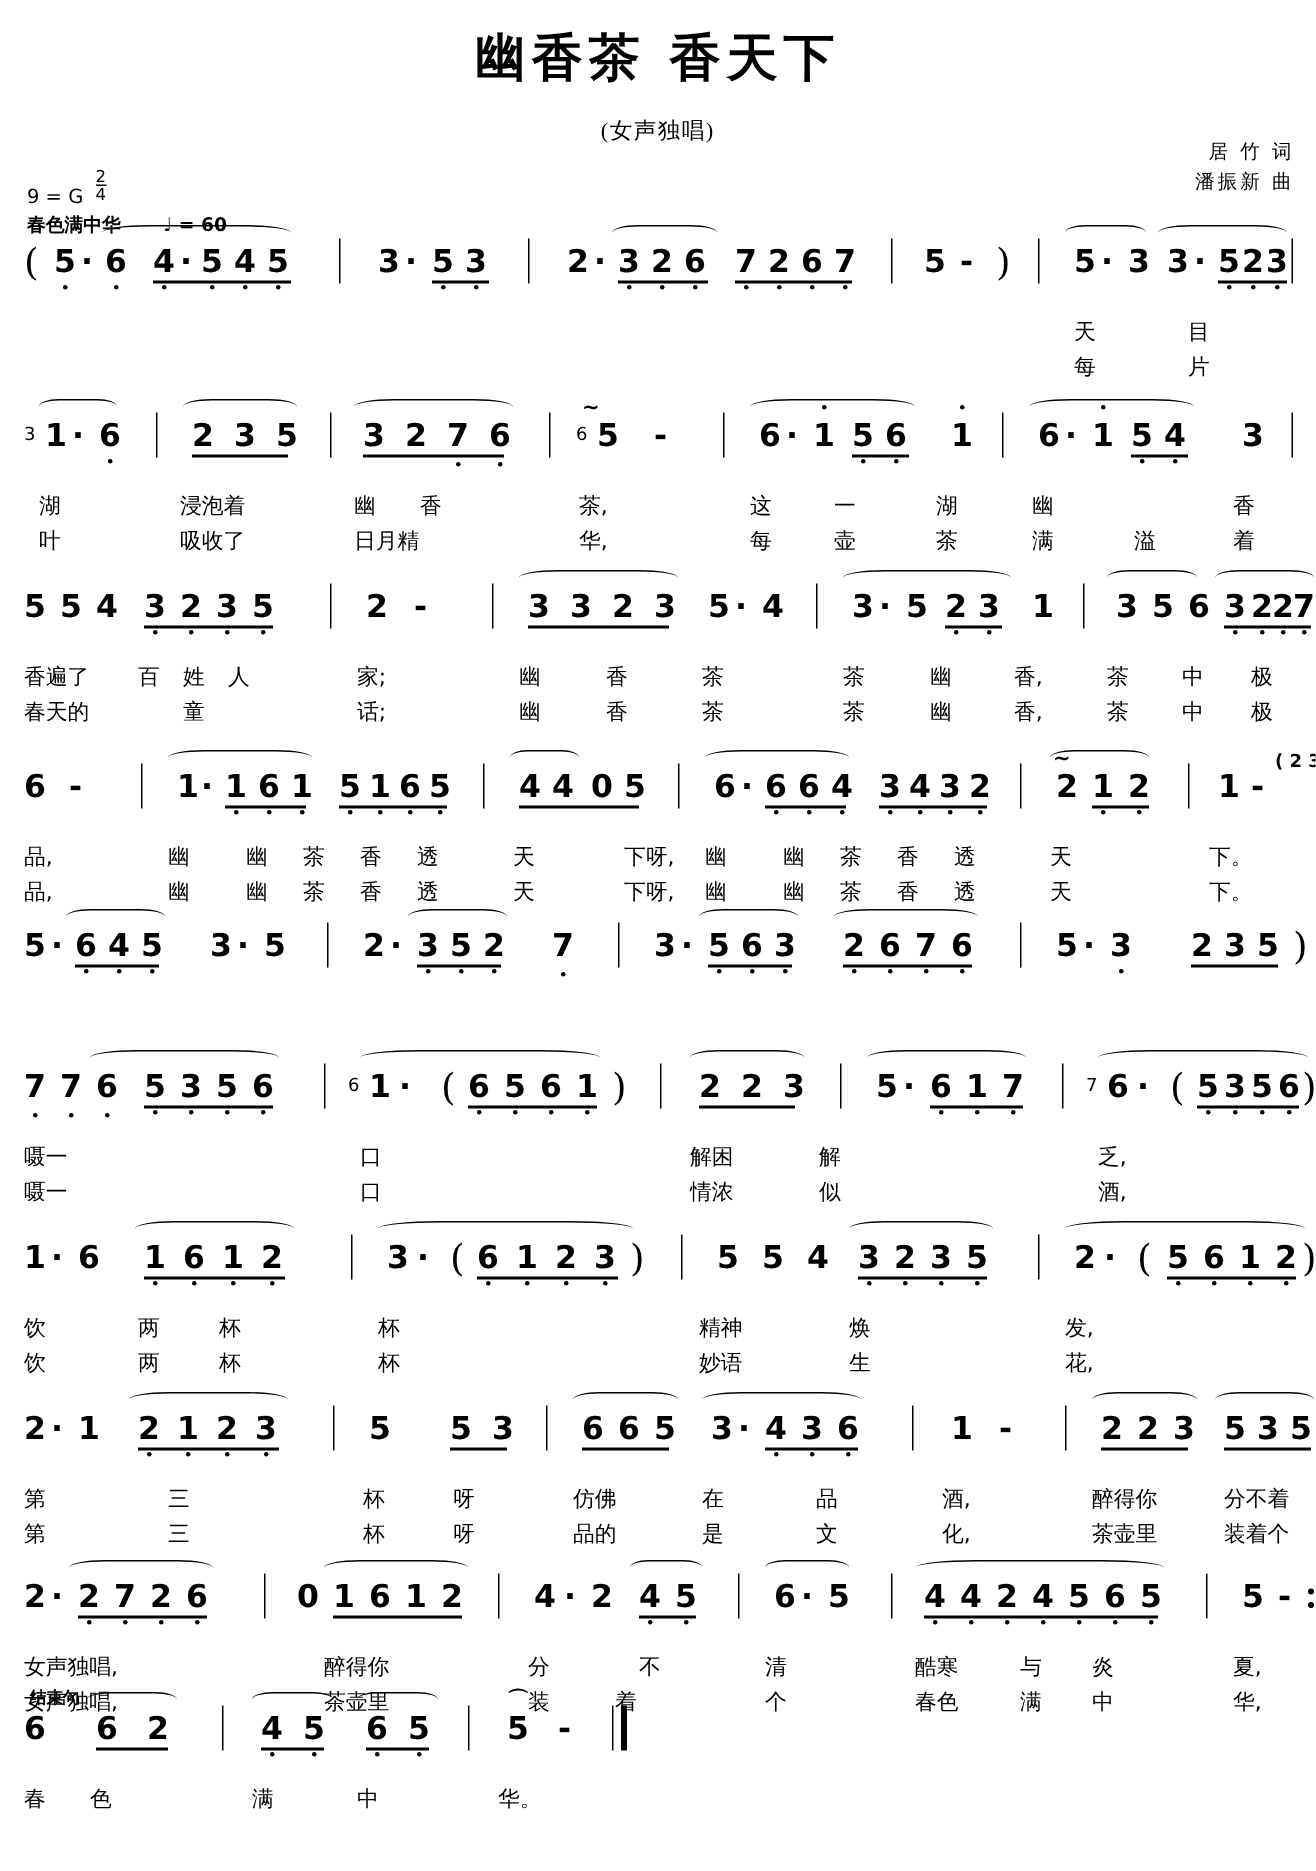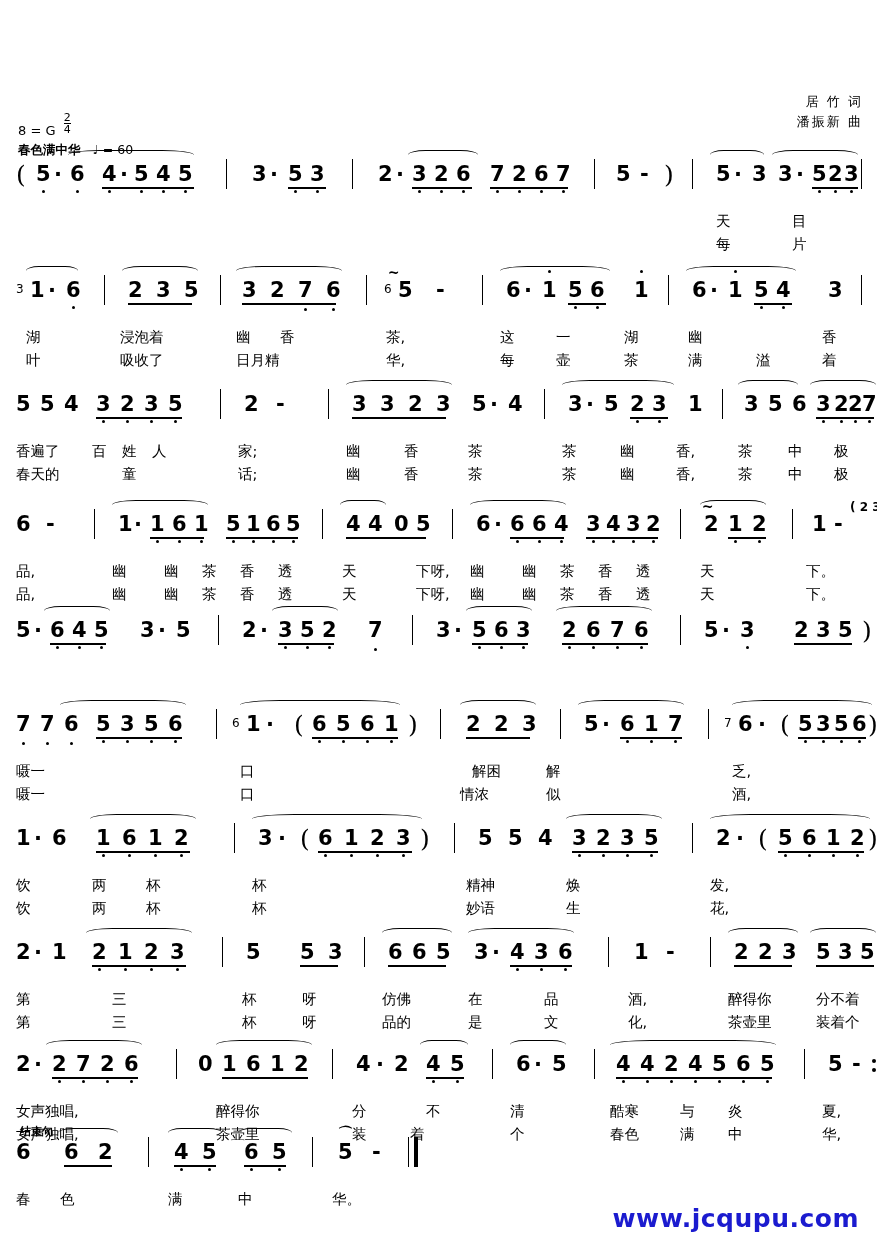"幽香茶 香天下" div.title { html: none -> <div>幽香茶 香天下</div> }
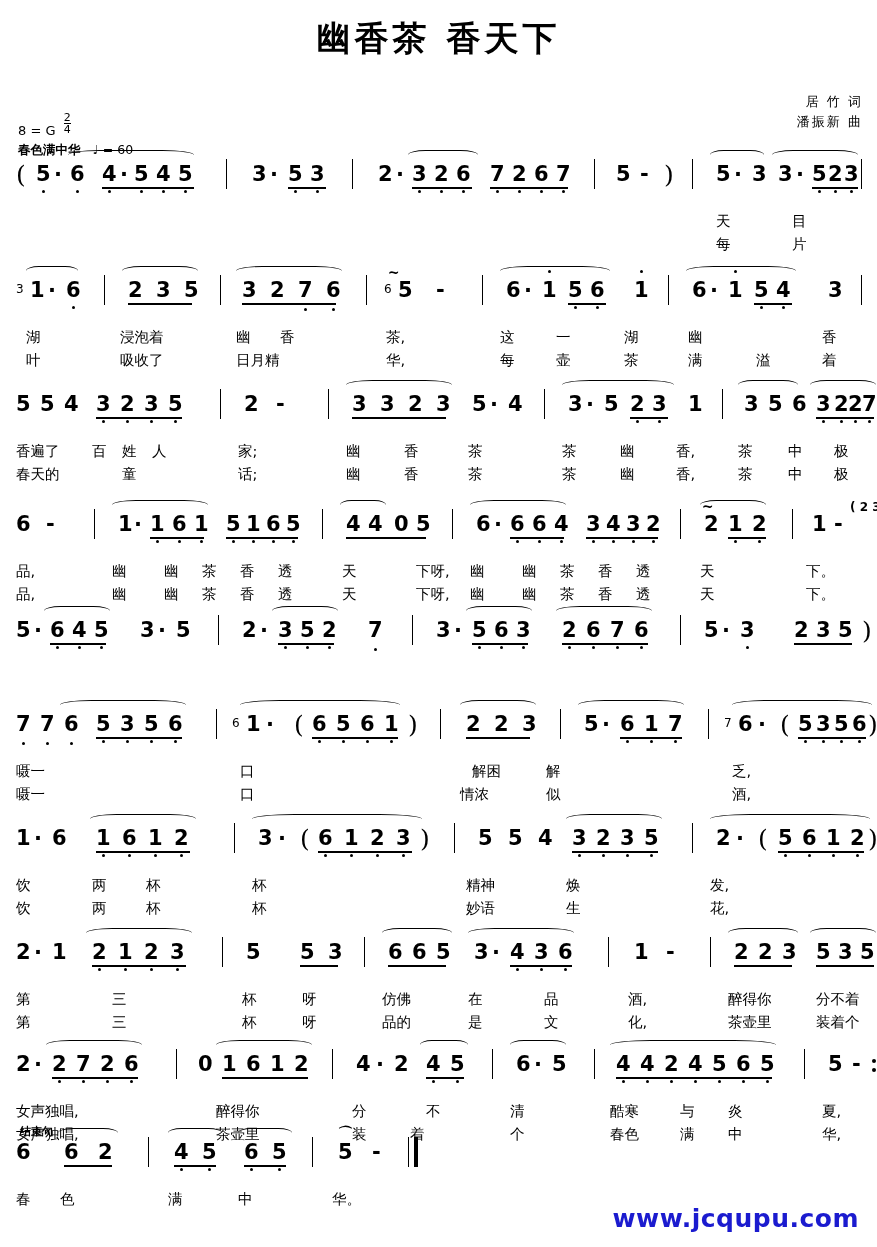"(女声独唱)" div.subtitle { html: none -> <div>(女声独唱)</div> }
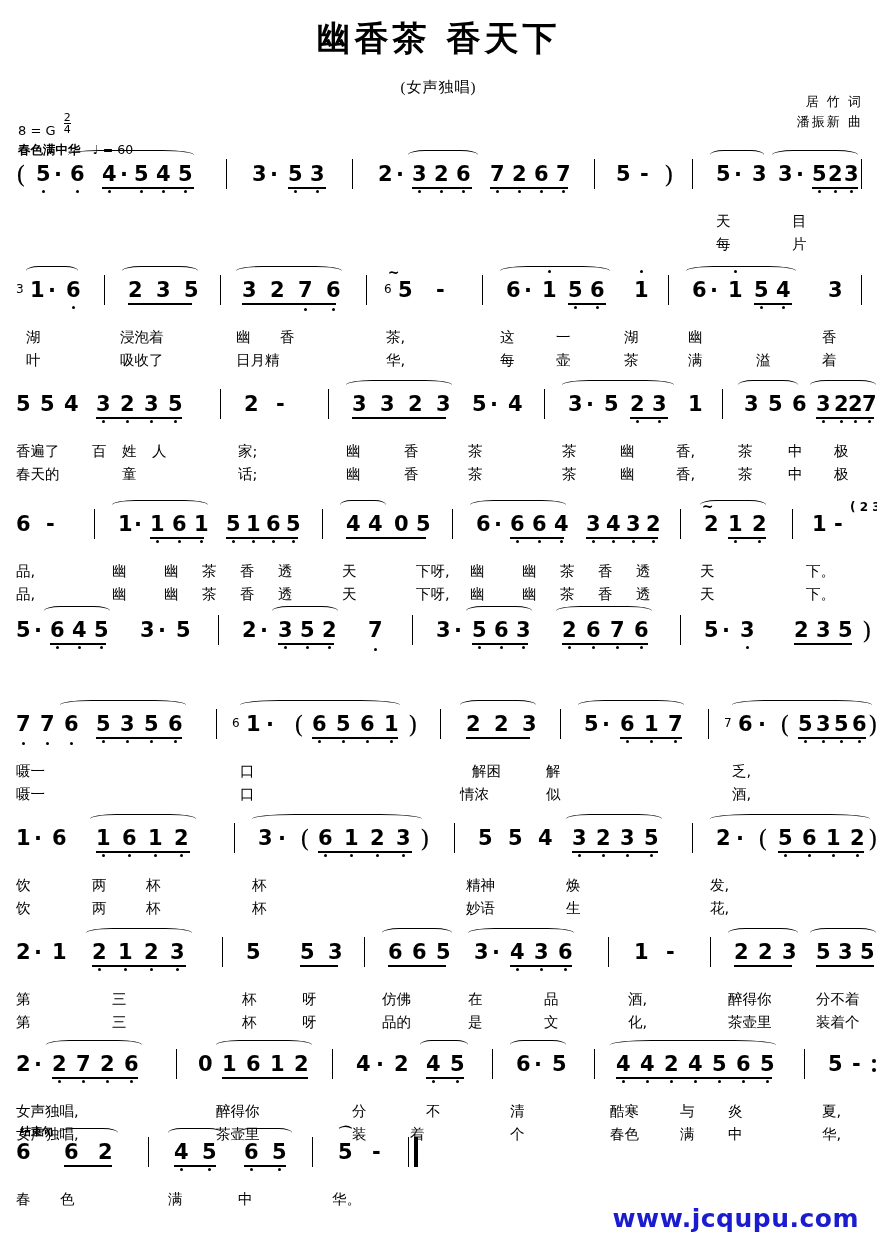"8 = G" span { text: 8 -> 9 }
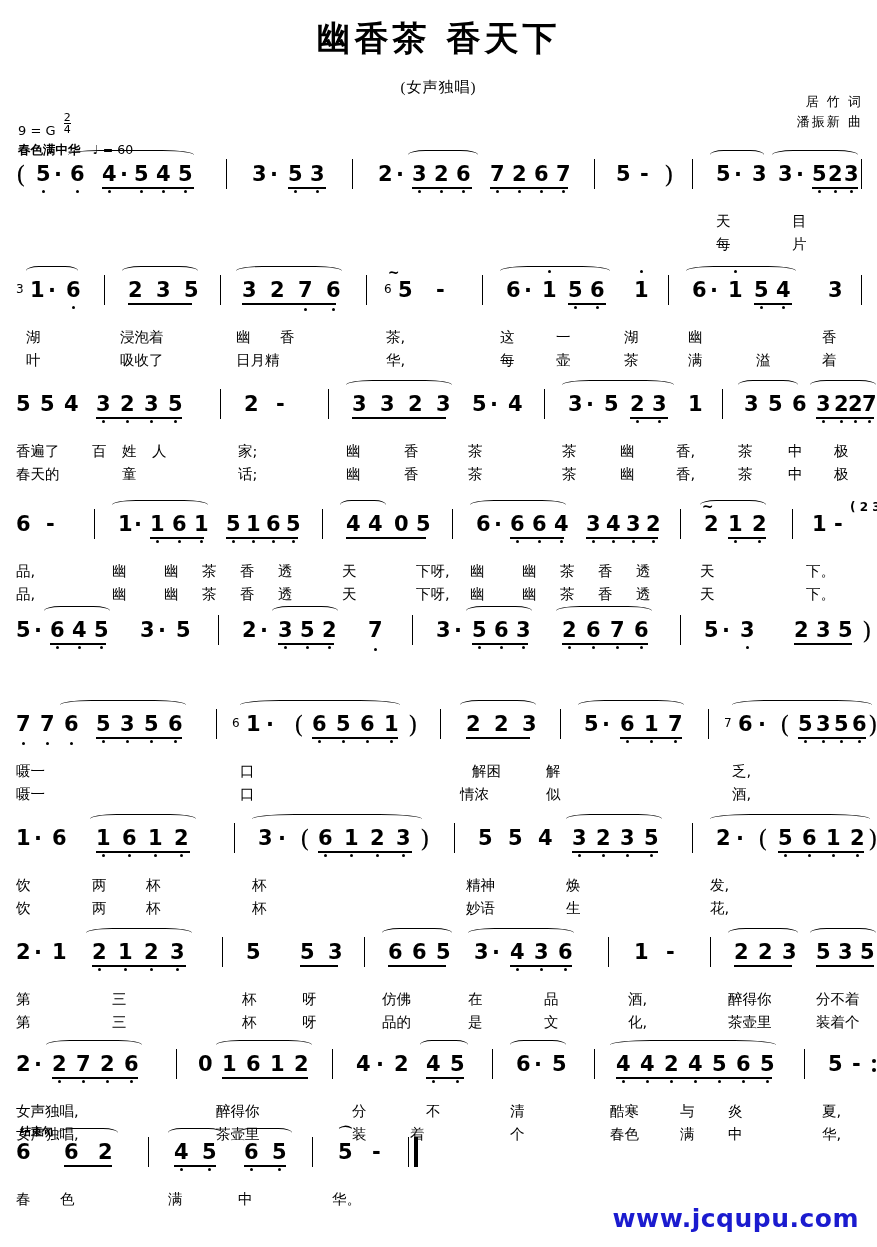"♩ = 60" .tempo .bpm { font-weight: normal -> bold; margin-left: 8px -> 24px }
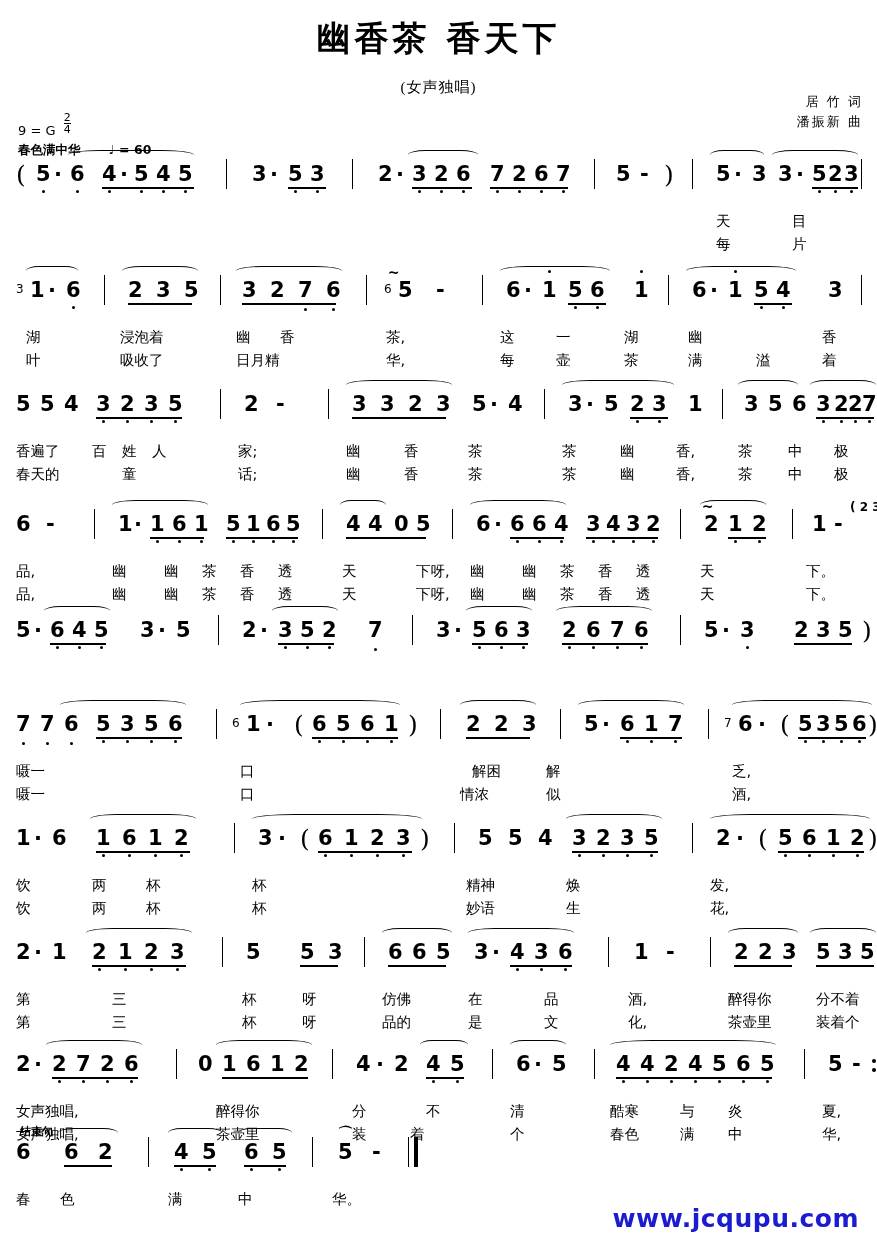"解困" span { left: 456px -> 444px }
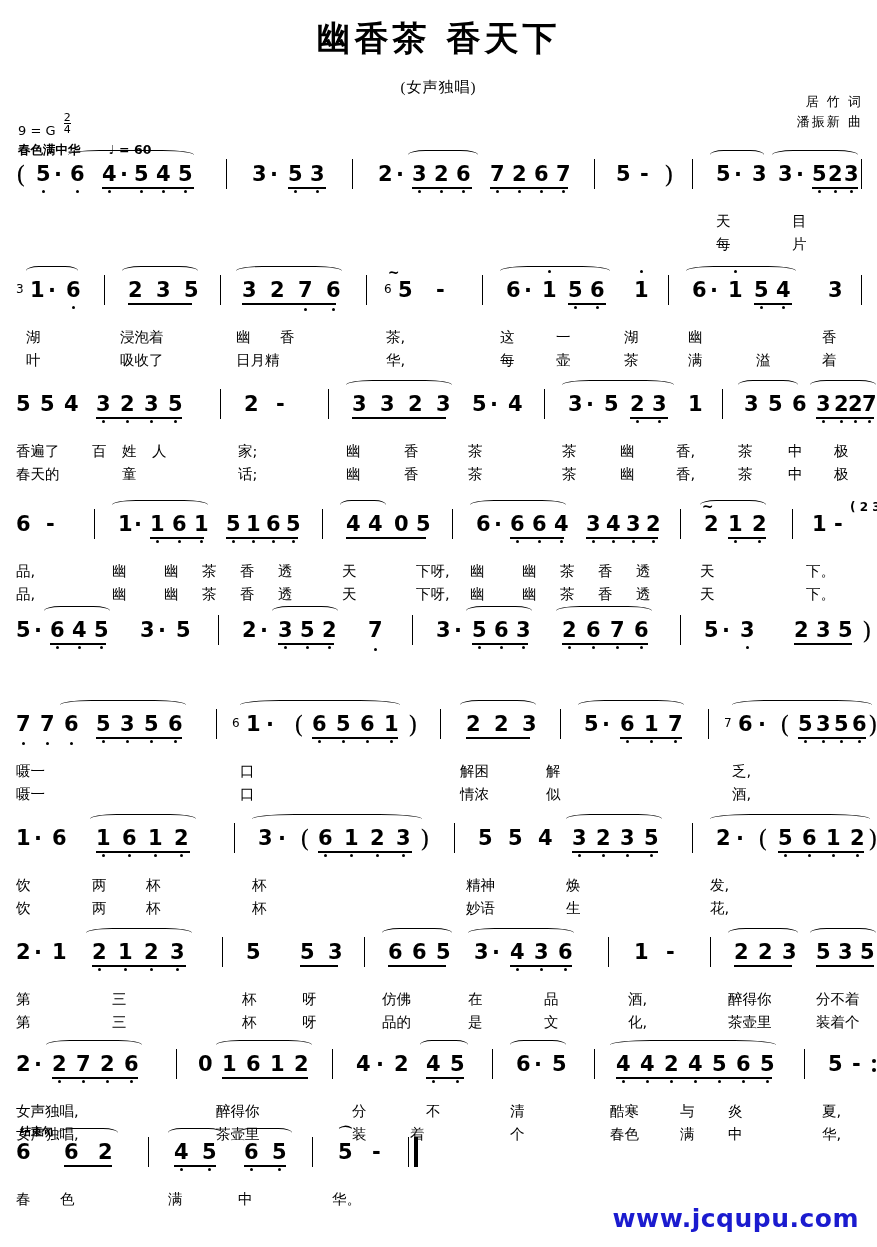"www.jcqupu.com" div.watermark { html: <div>www.jcqupu.com</div> -> none }
